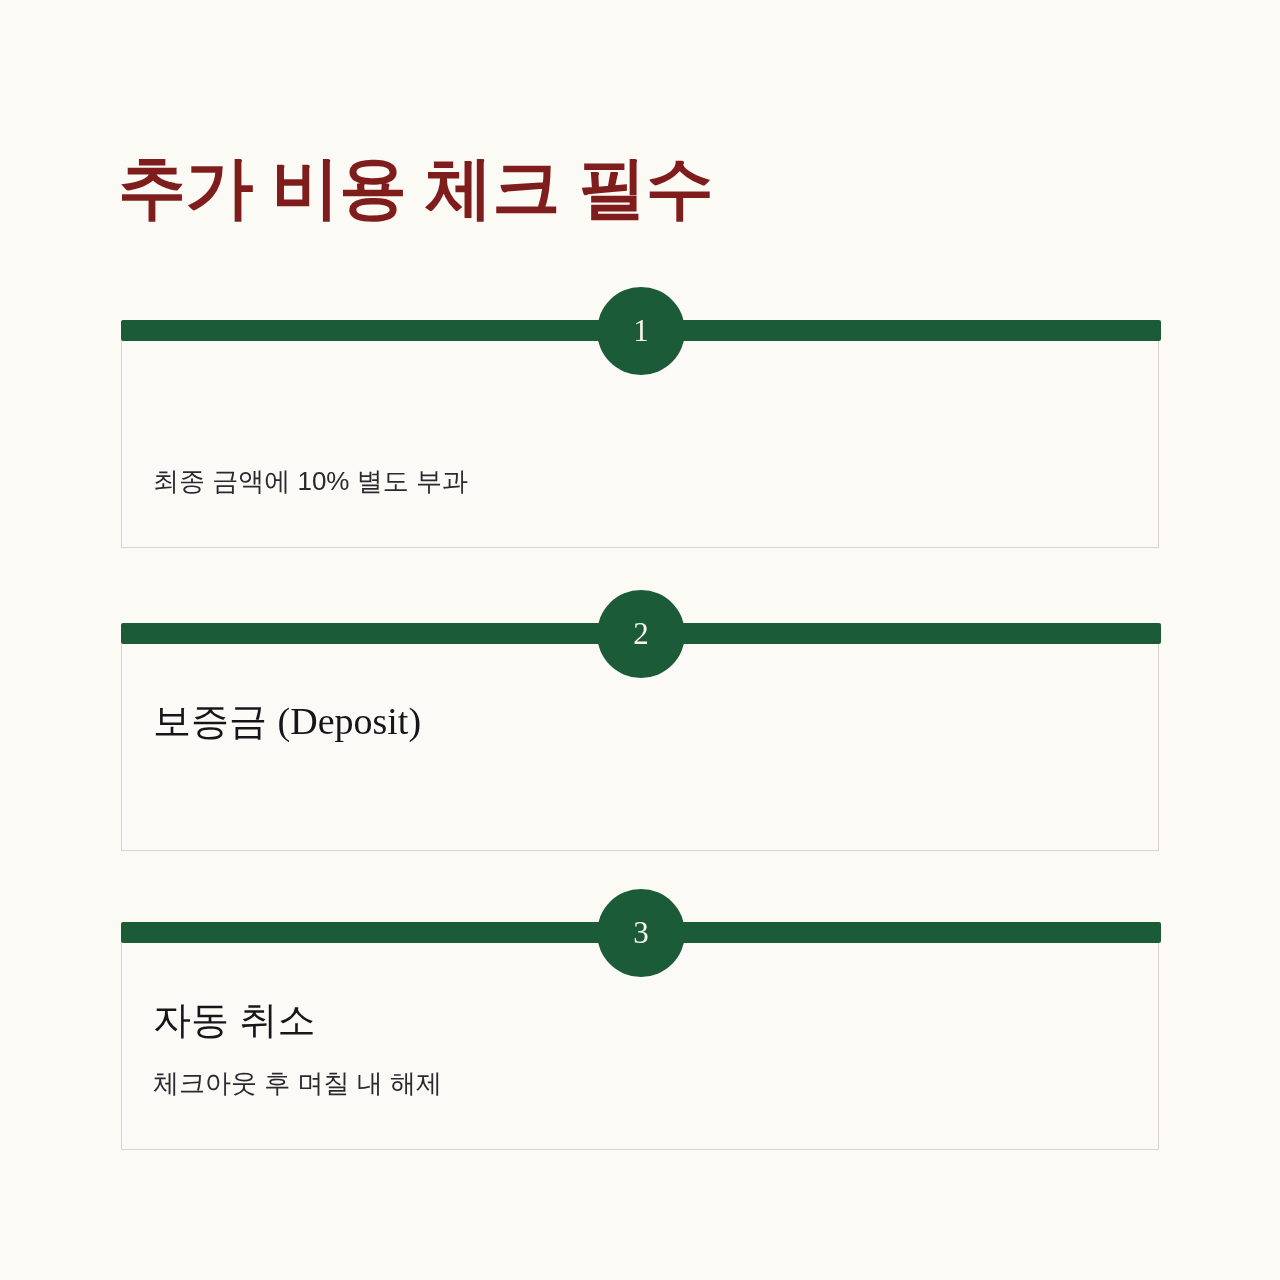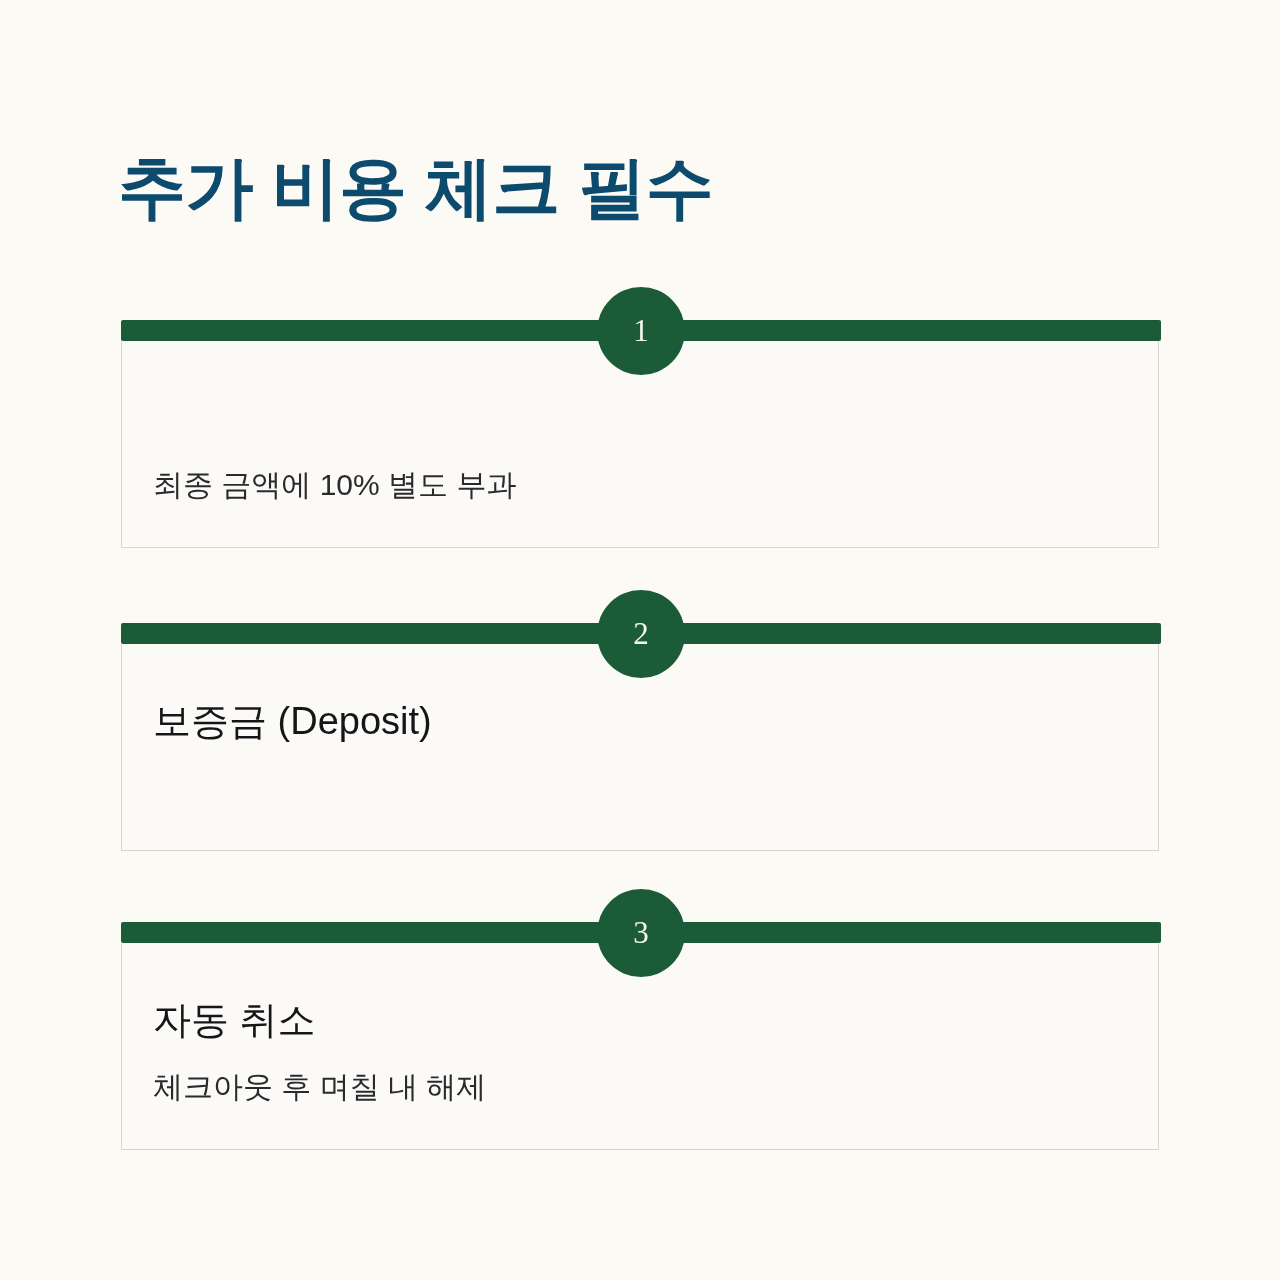"추가 비용 체크 필수" .page-title { color: #0c4a6e -> #7f1d1d }
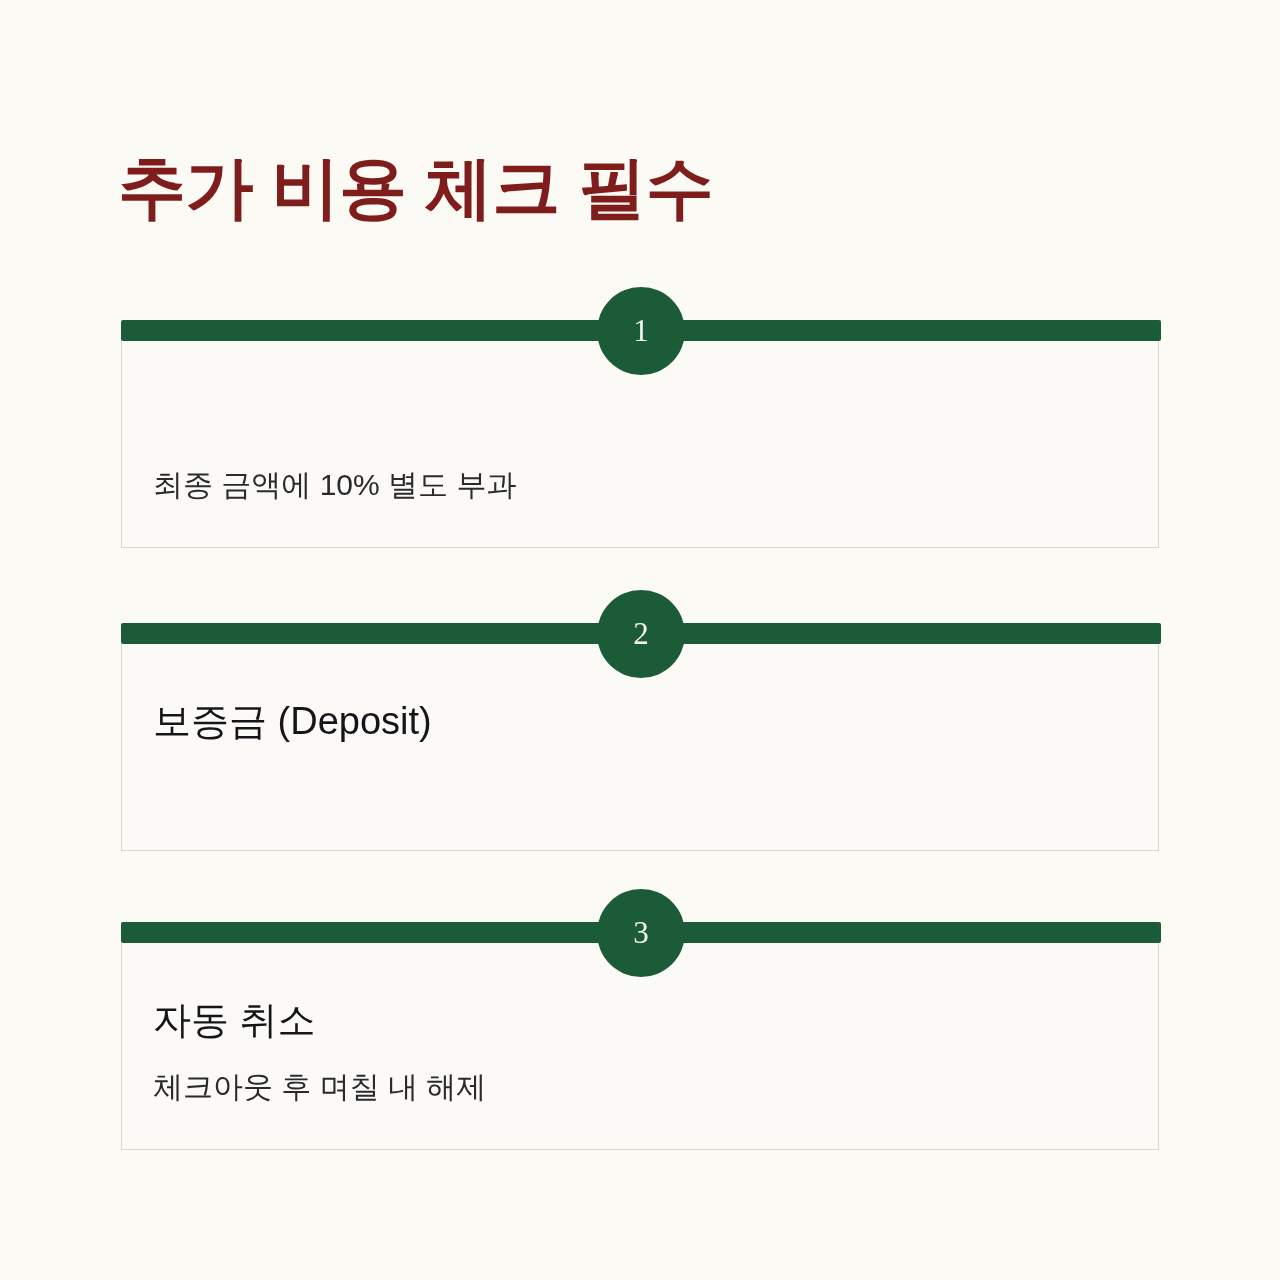"최종 금액에 10% 별도 부과" .step-sub { font-size: 30px -> 26px }
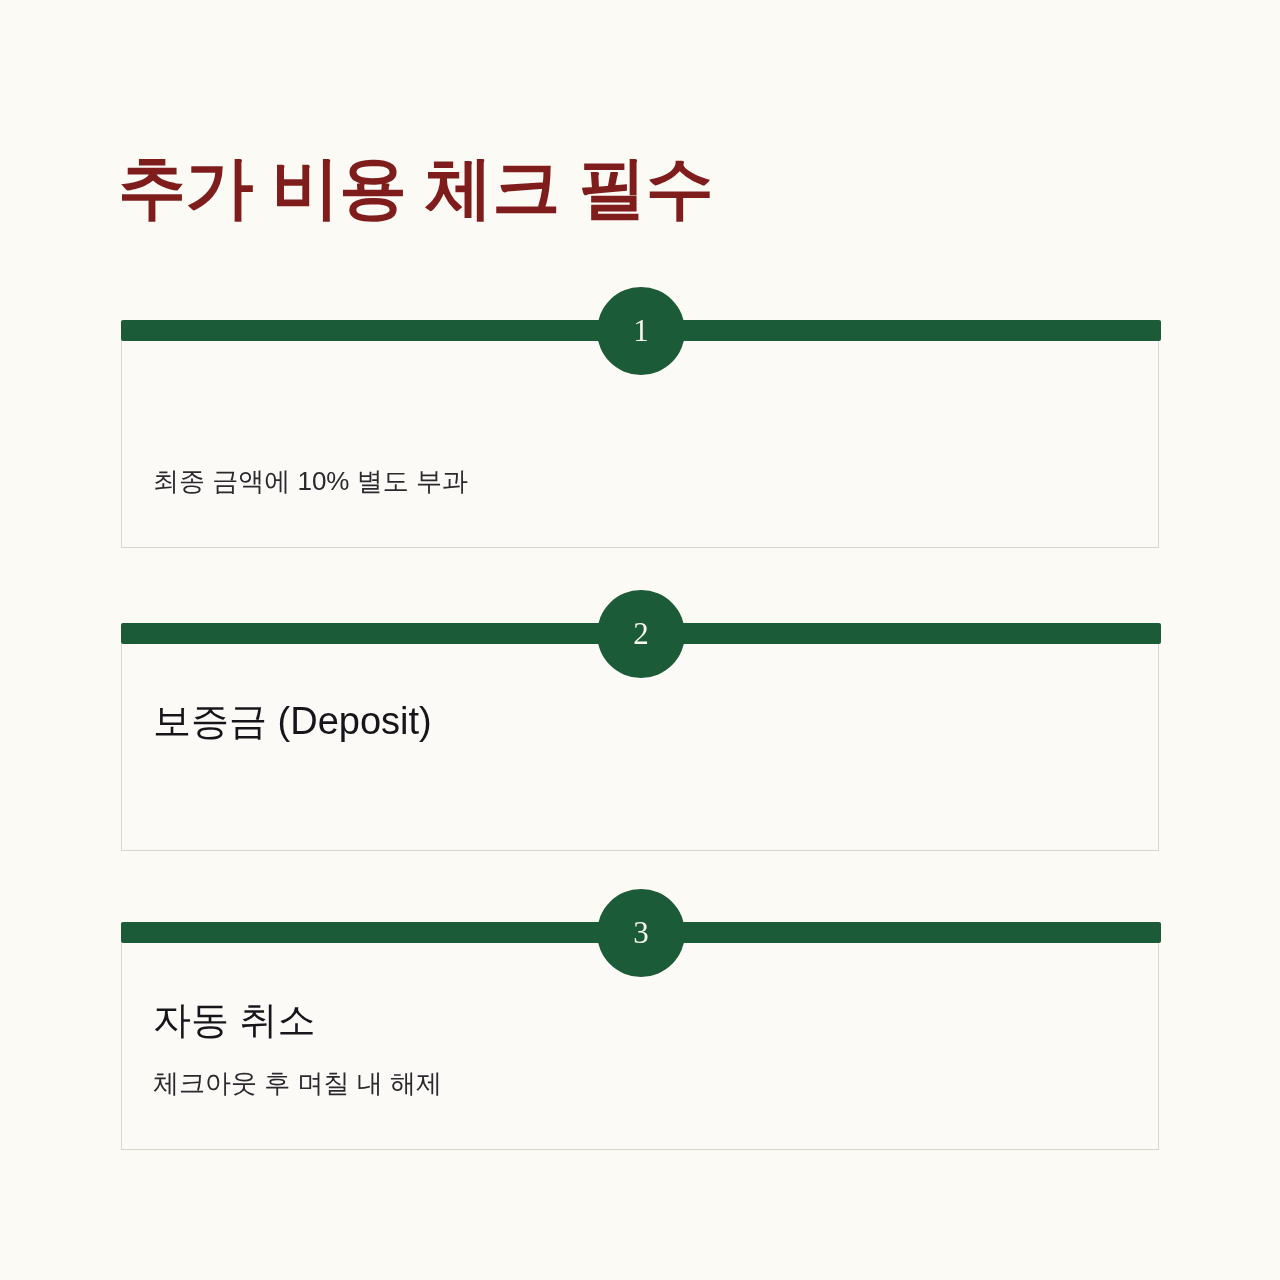"(Deposit)" .step-heading .latin { font-family: Liberation Sans, sans-serif -> Liberation Serif, serif }
